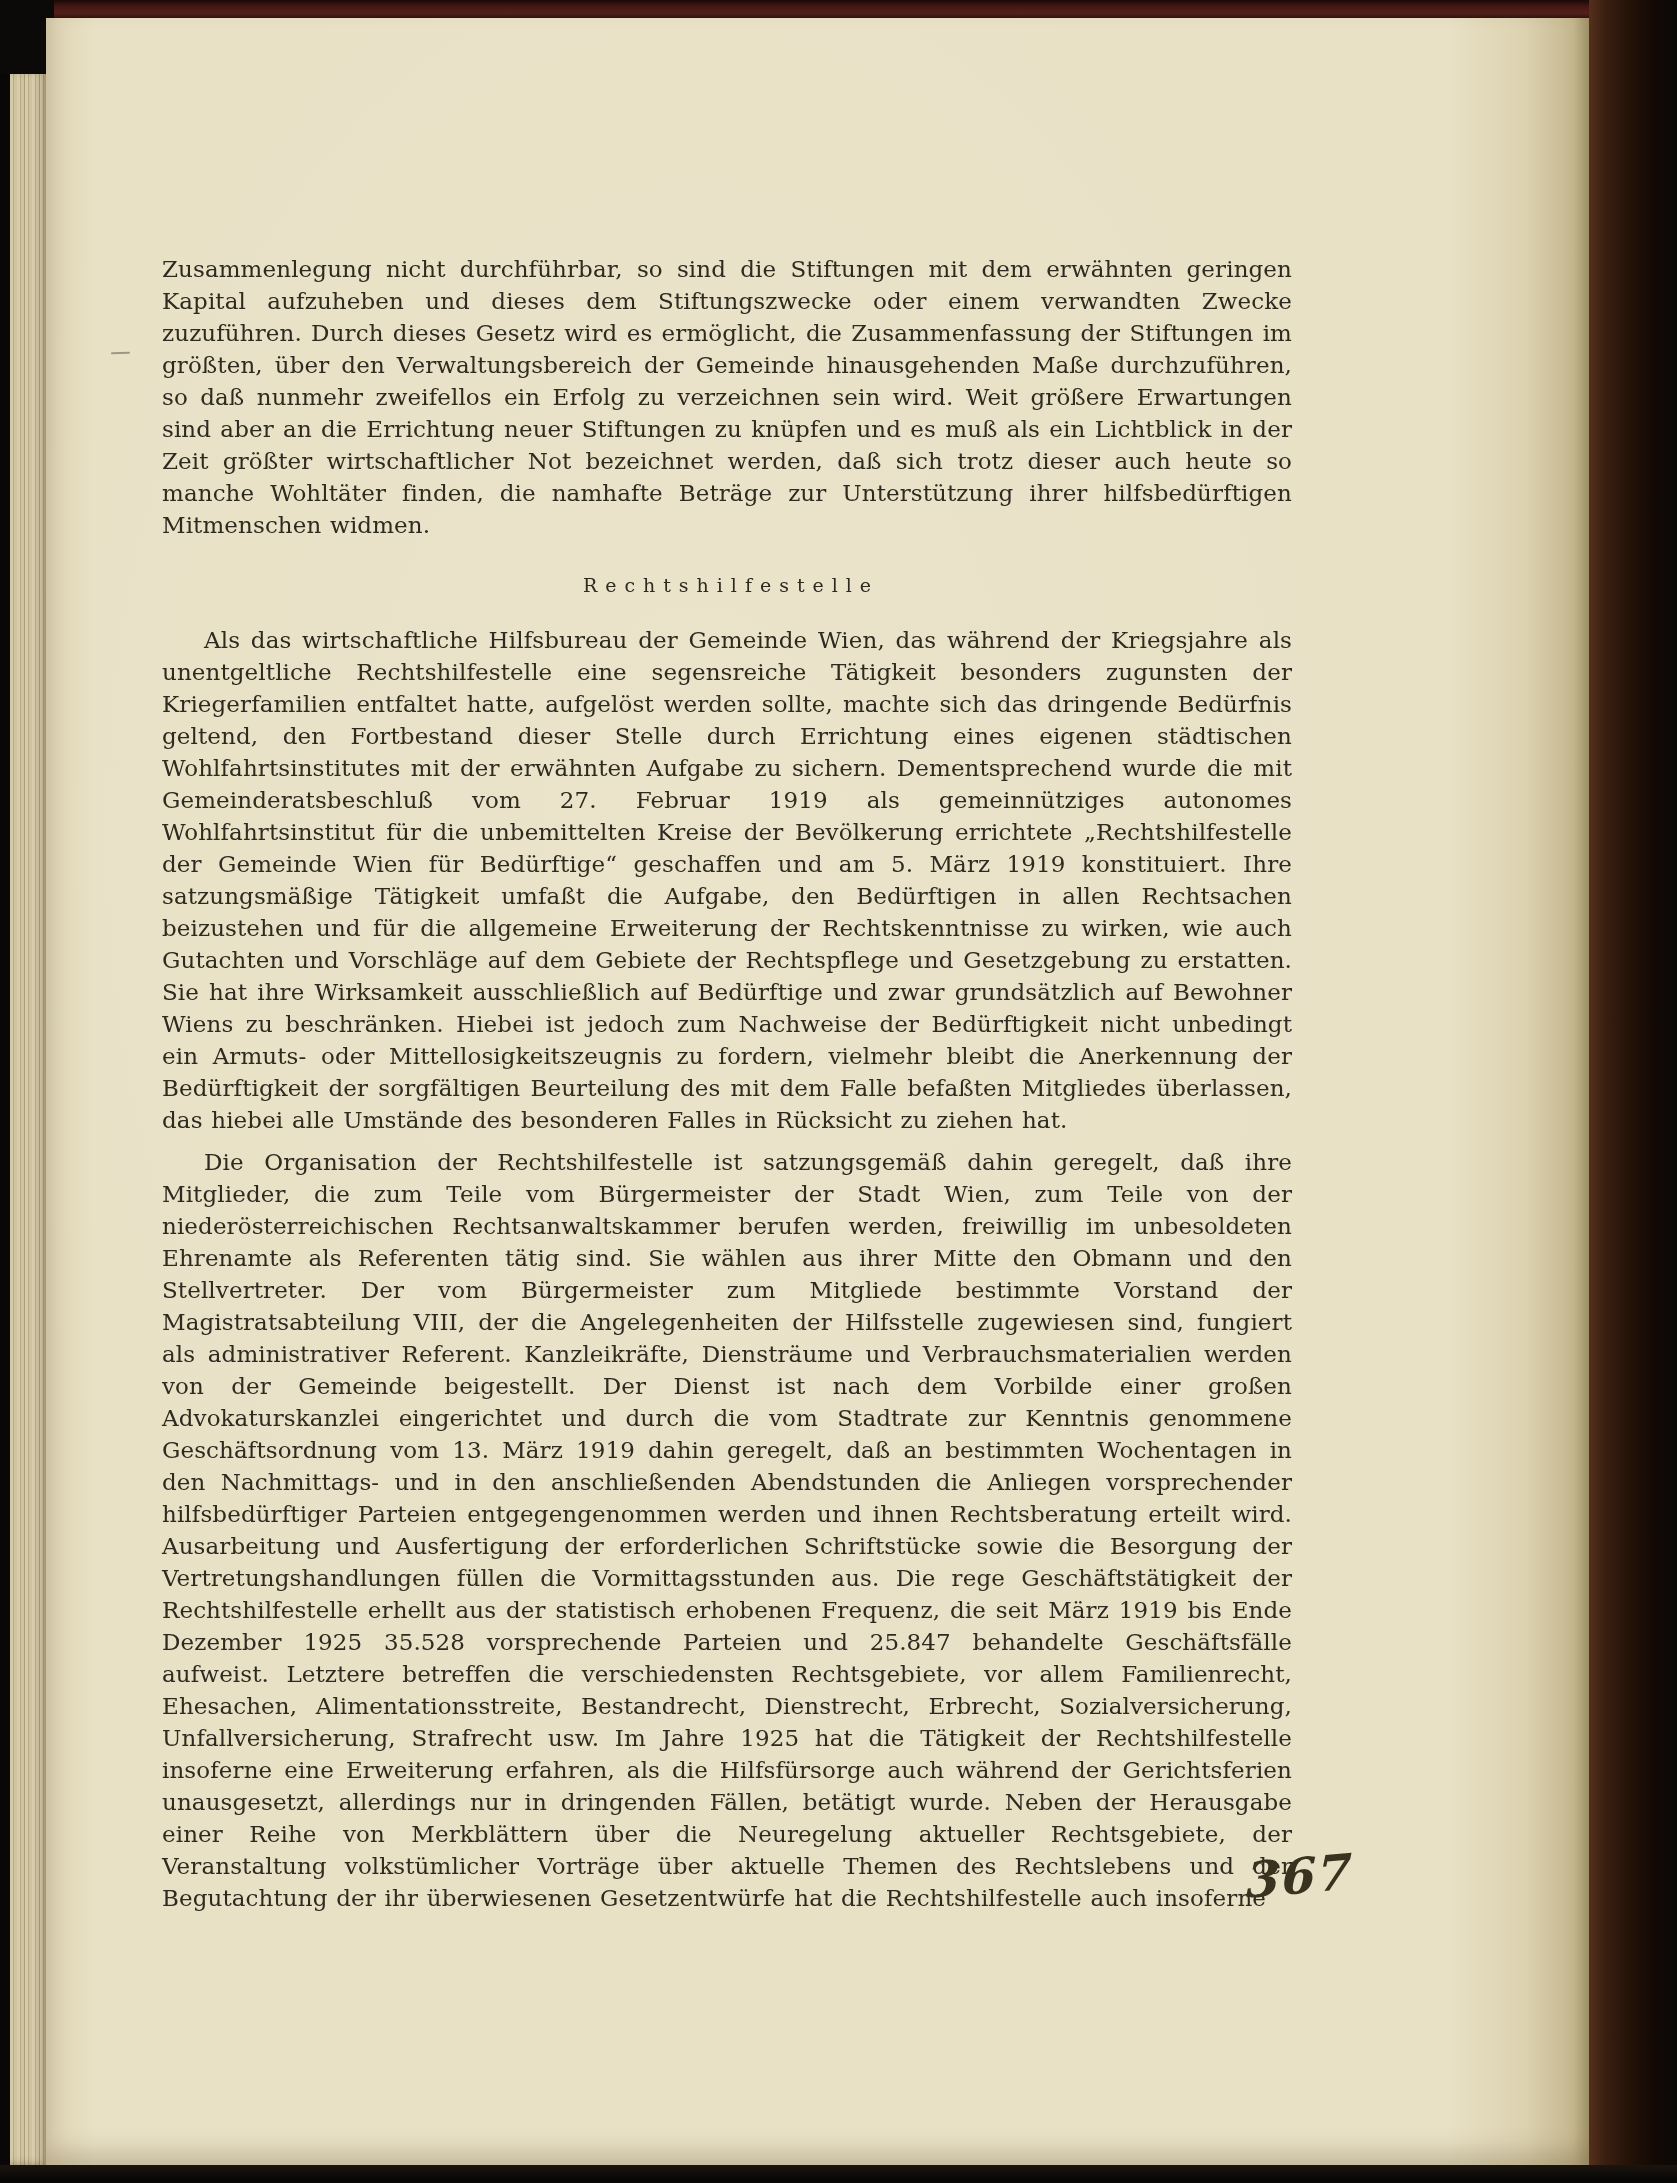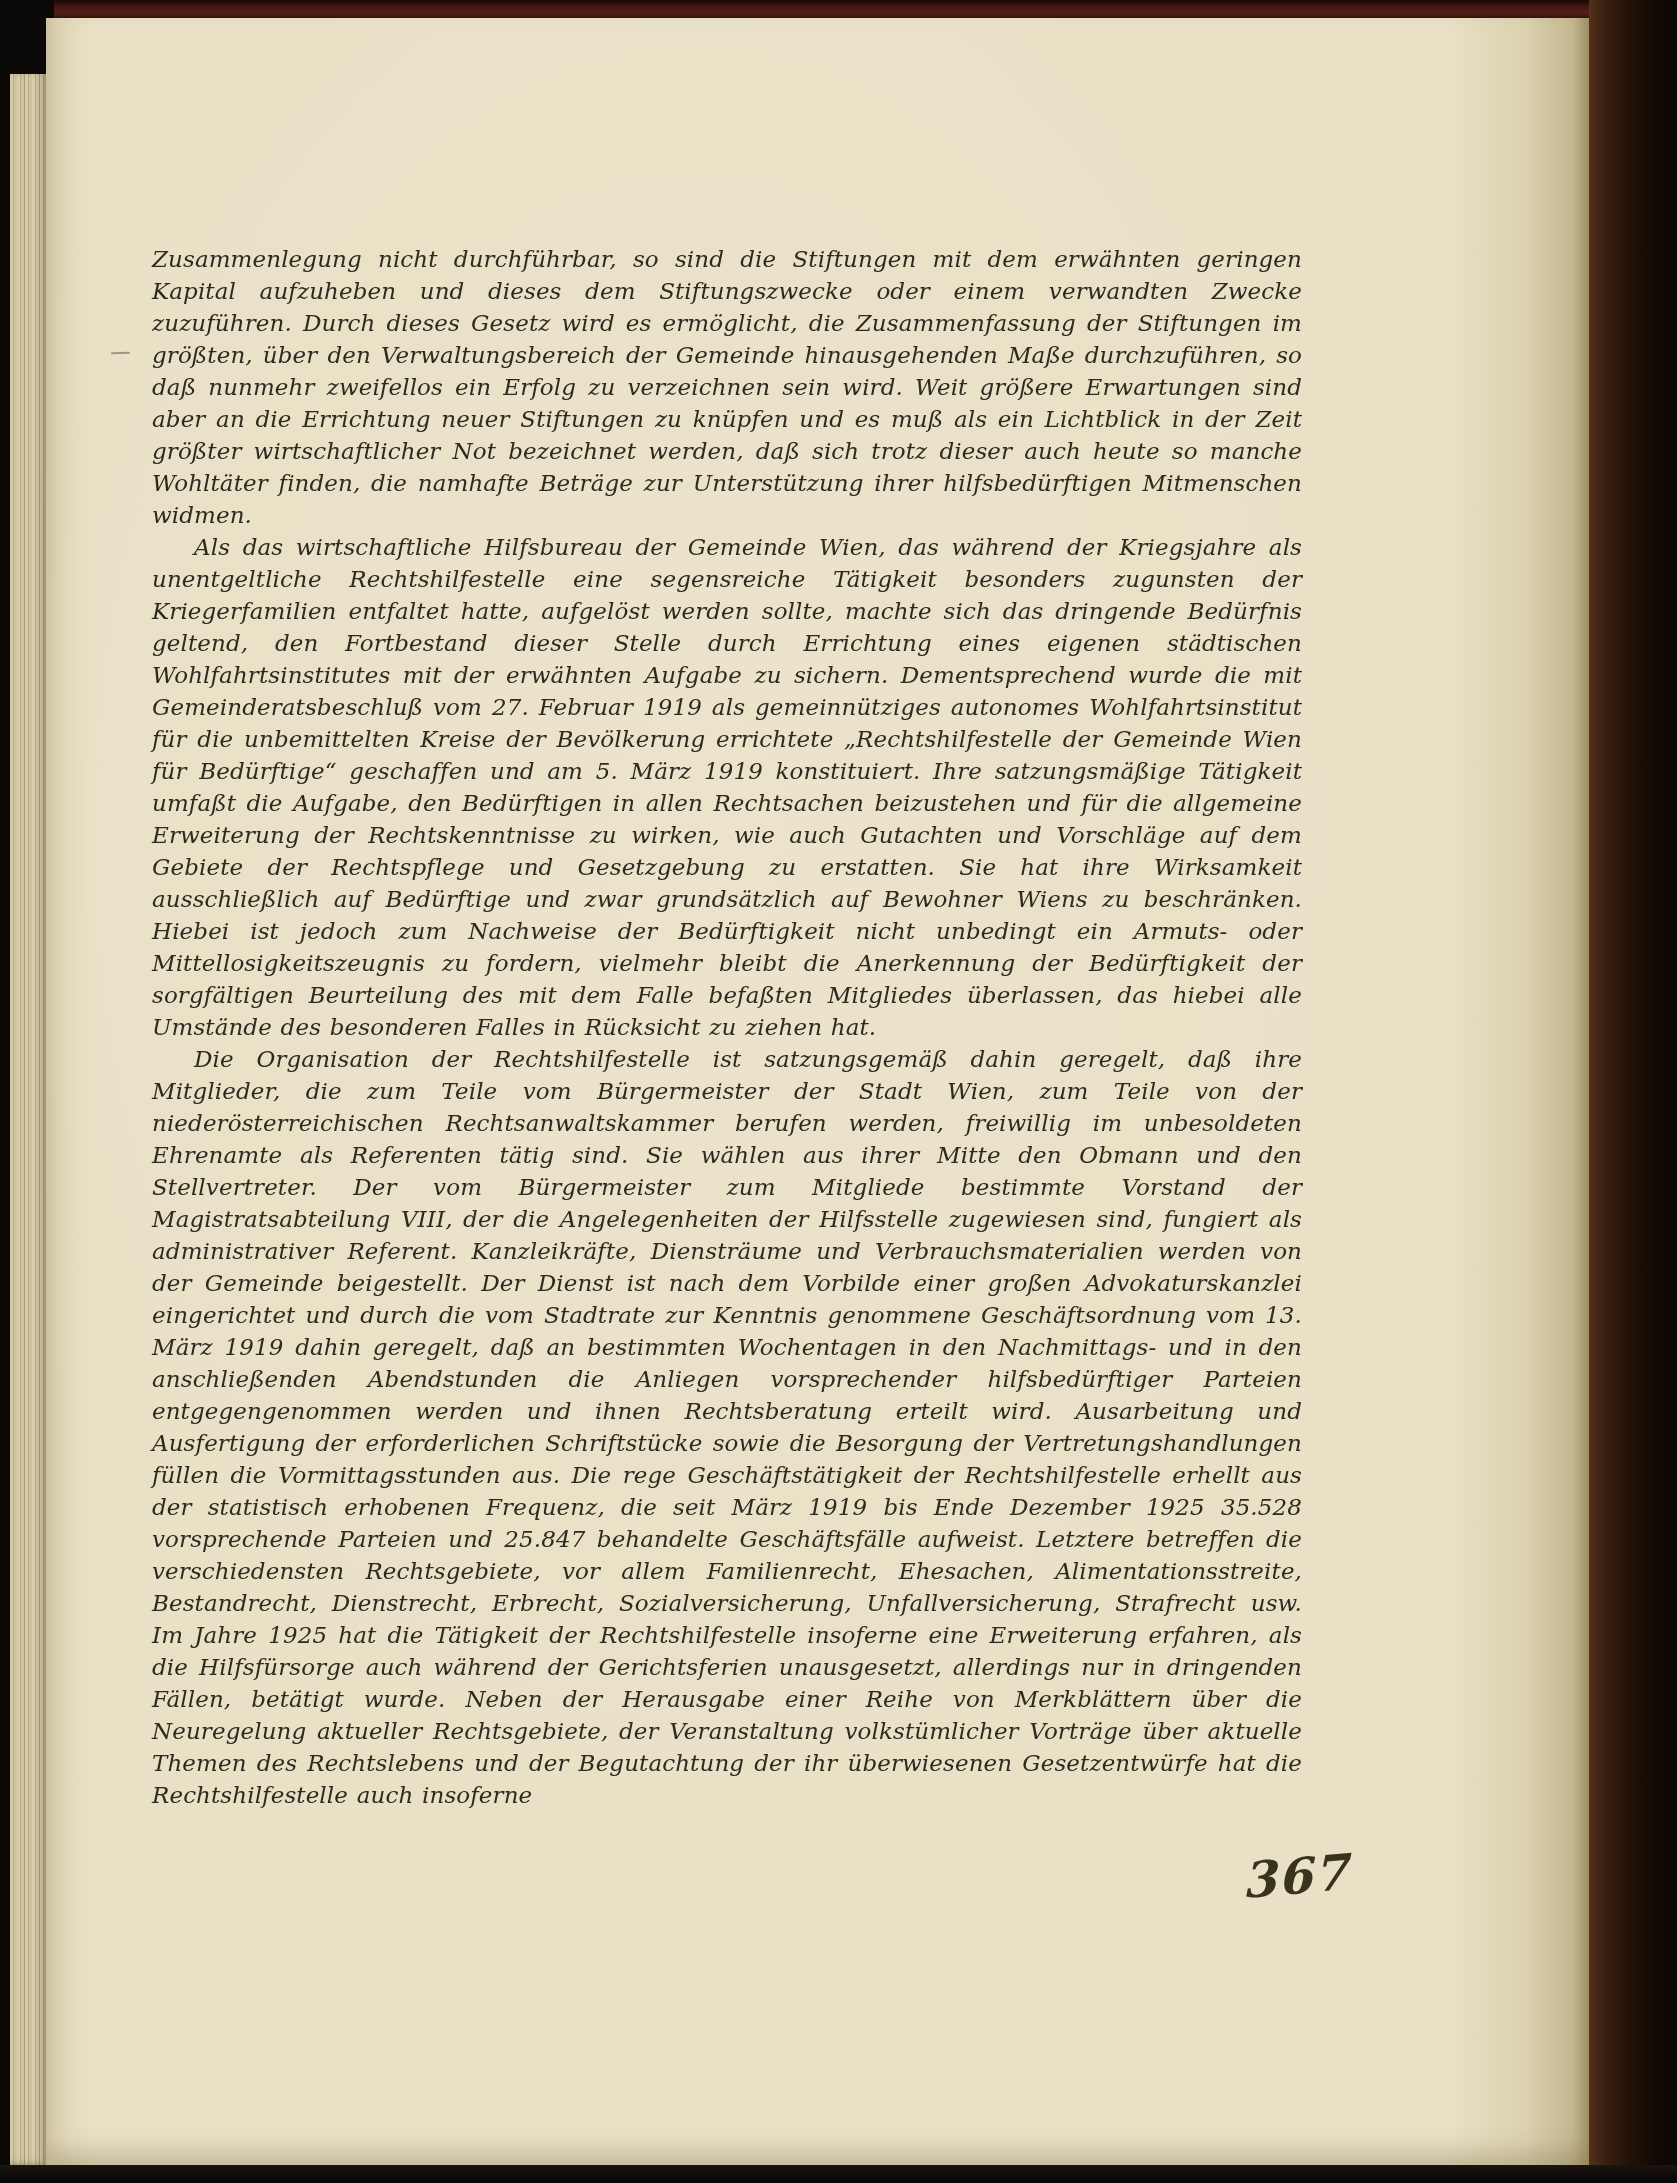"Zusammenlegung nicht durchführbar, so" .para { font-style: italic -> none; margin: 0 -> 10px }
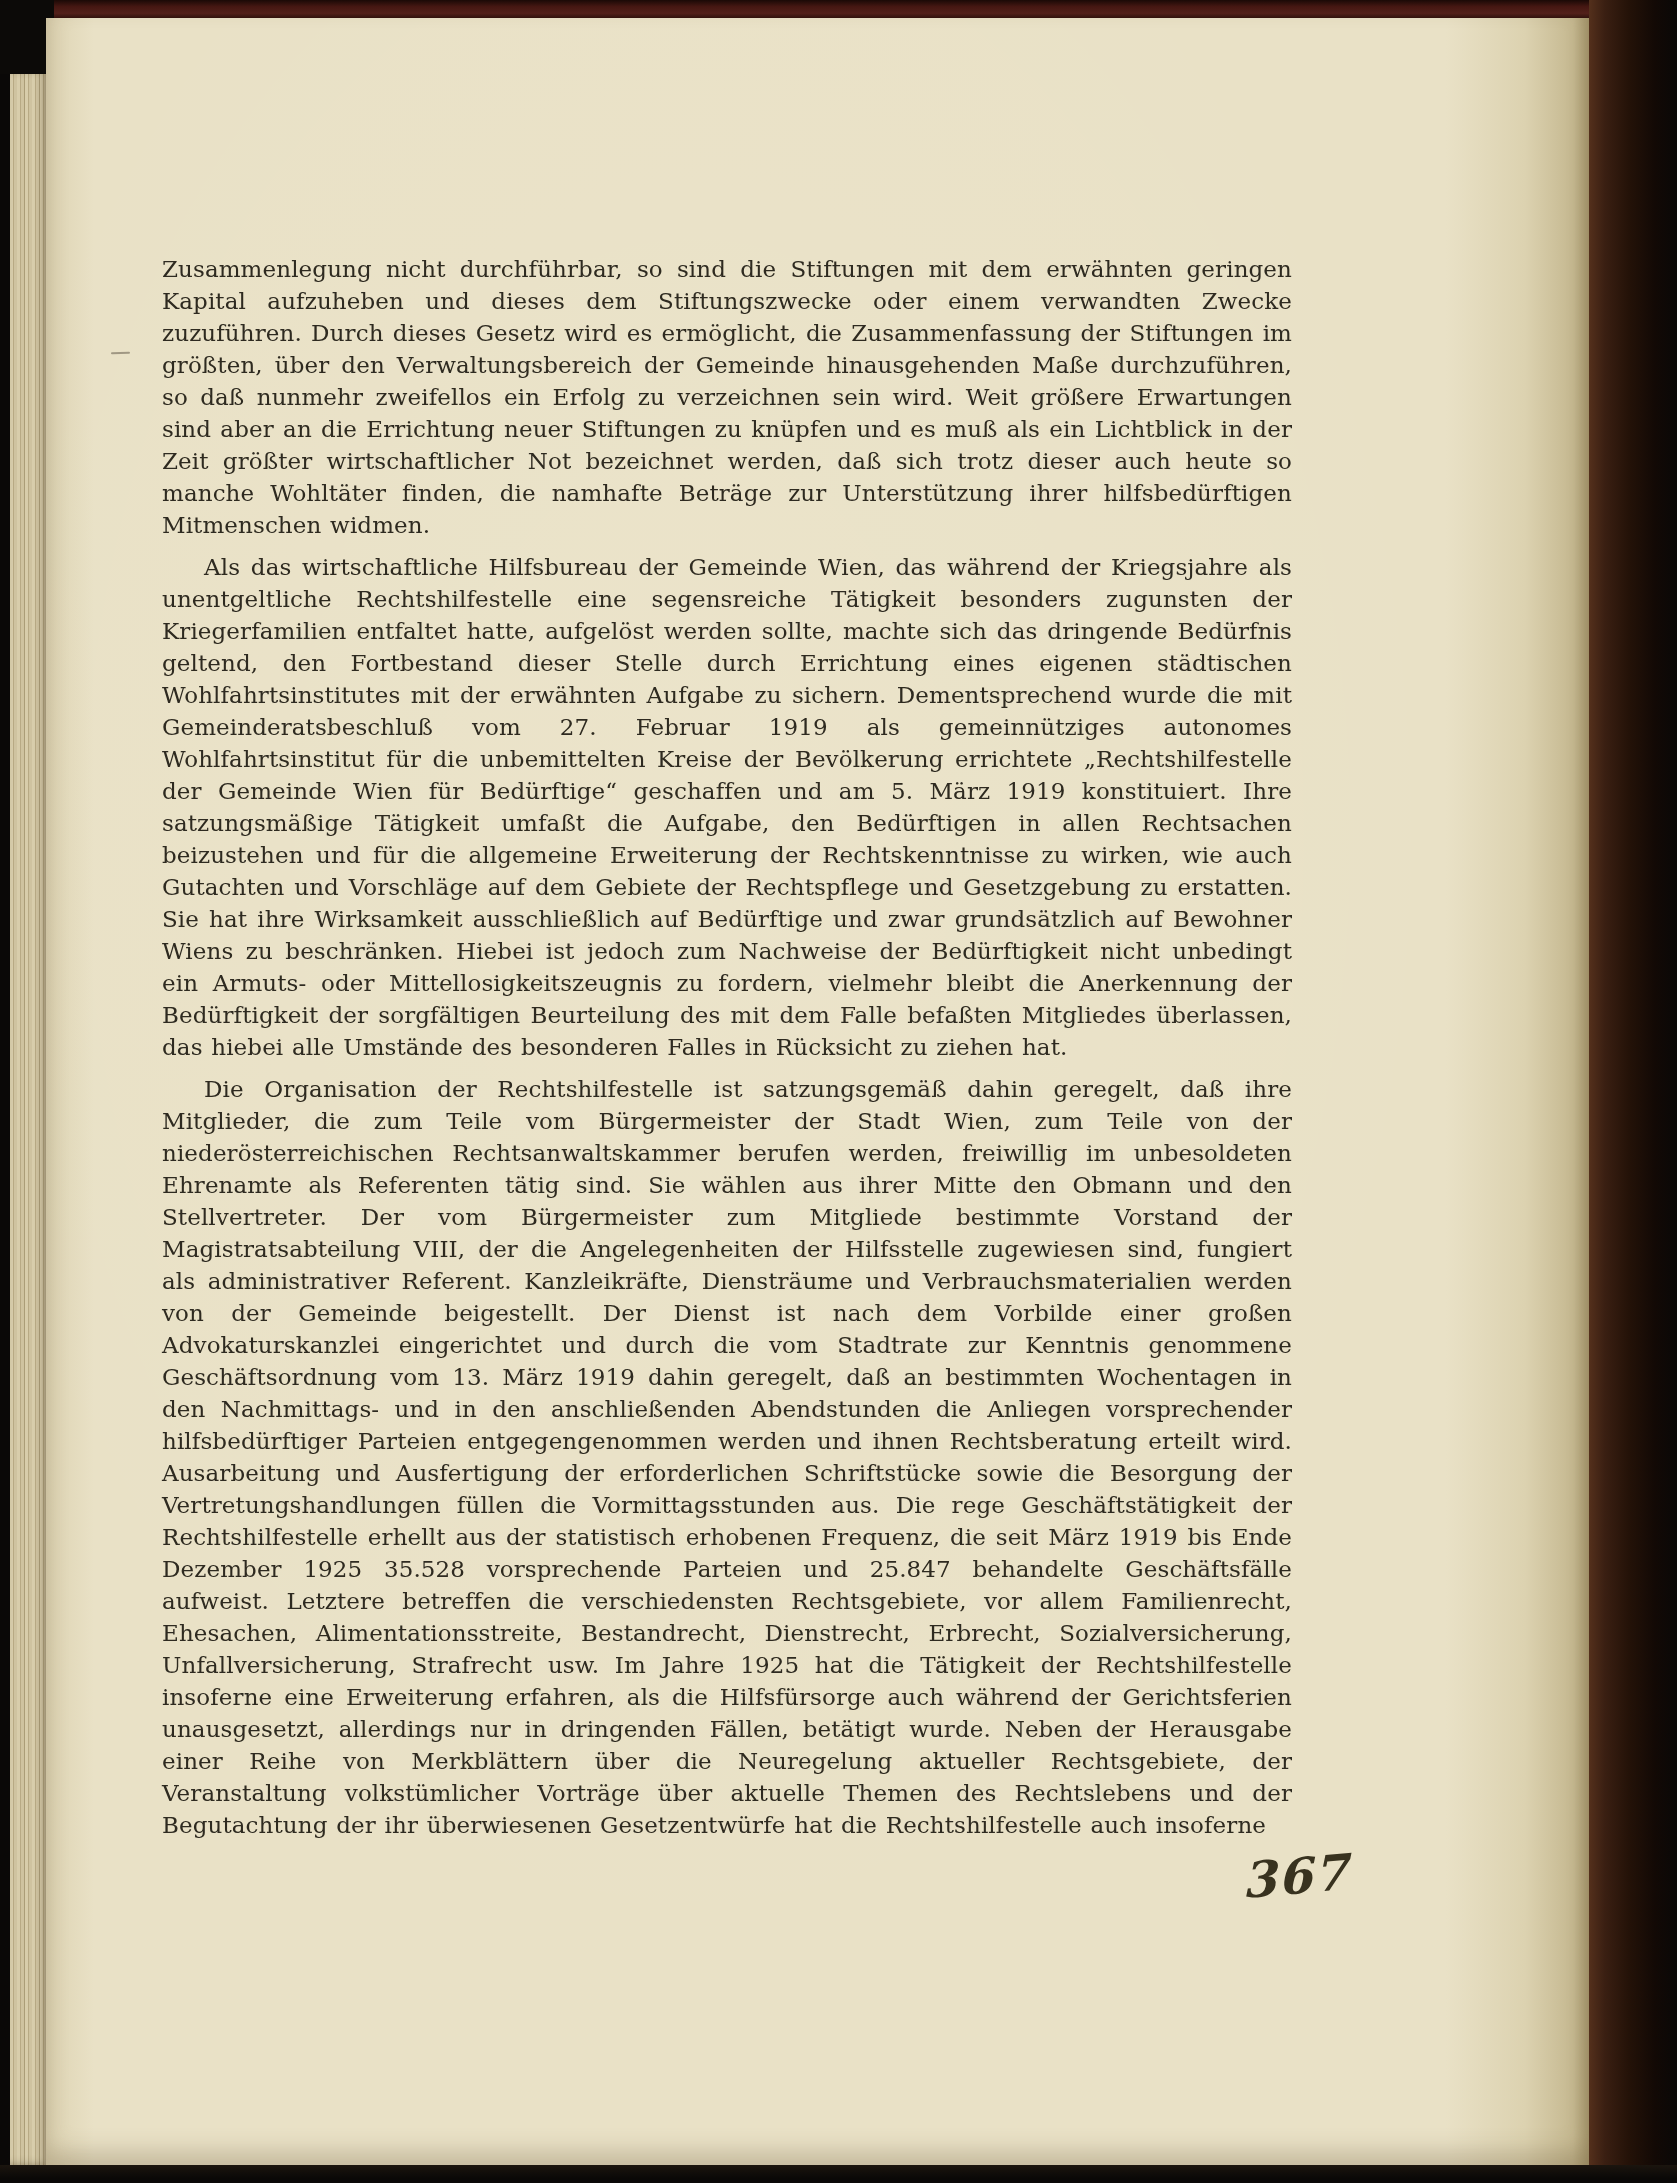"Rechtshilfestelle" h2.section-heading { html: none -> <h2>Rechtshilfestelle</h2> }
